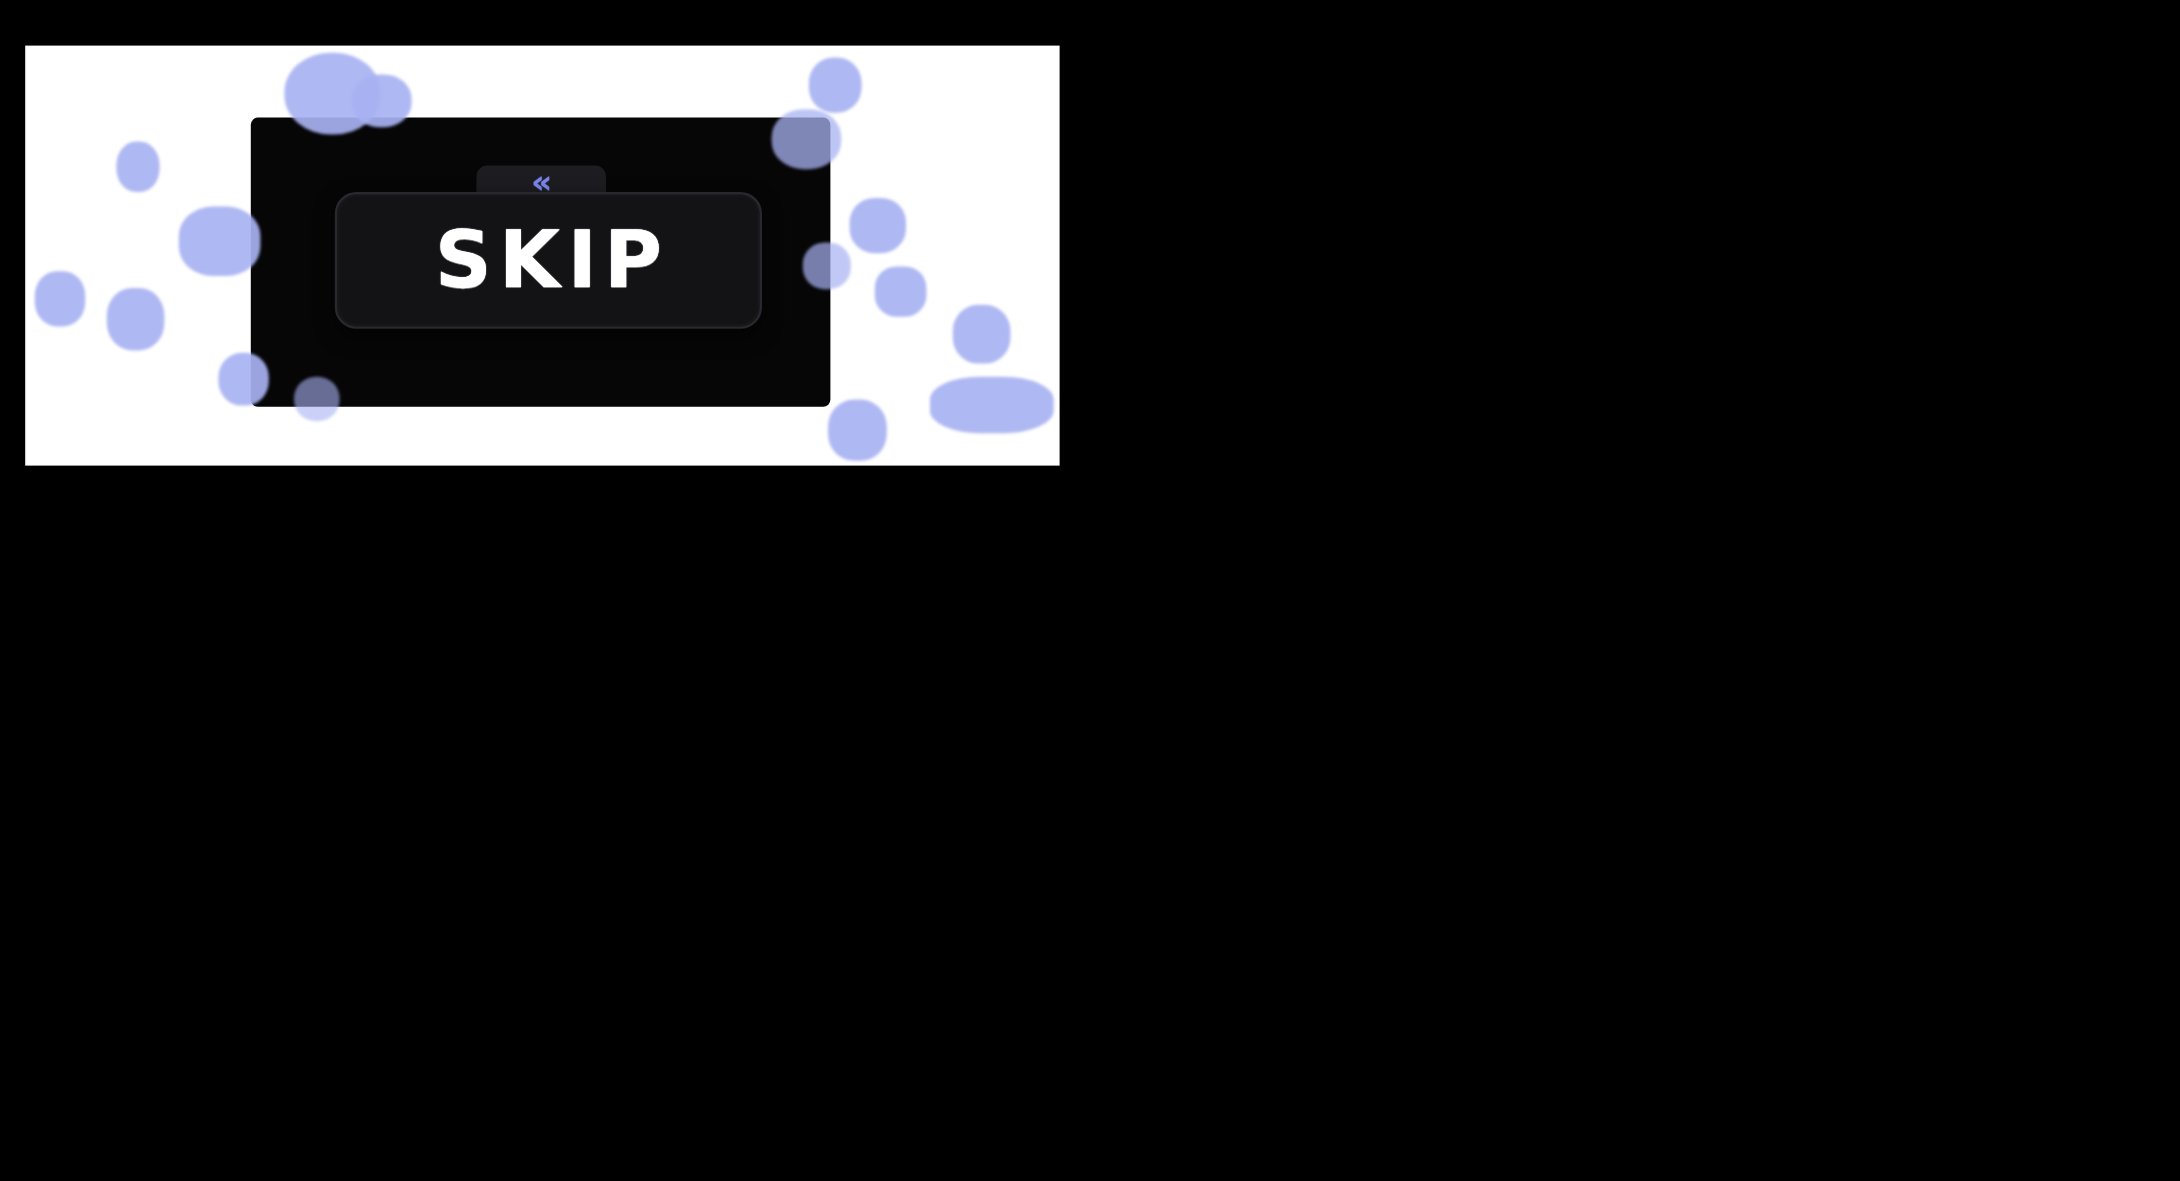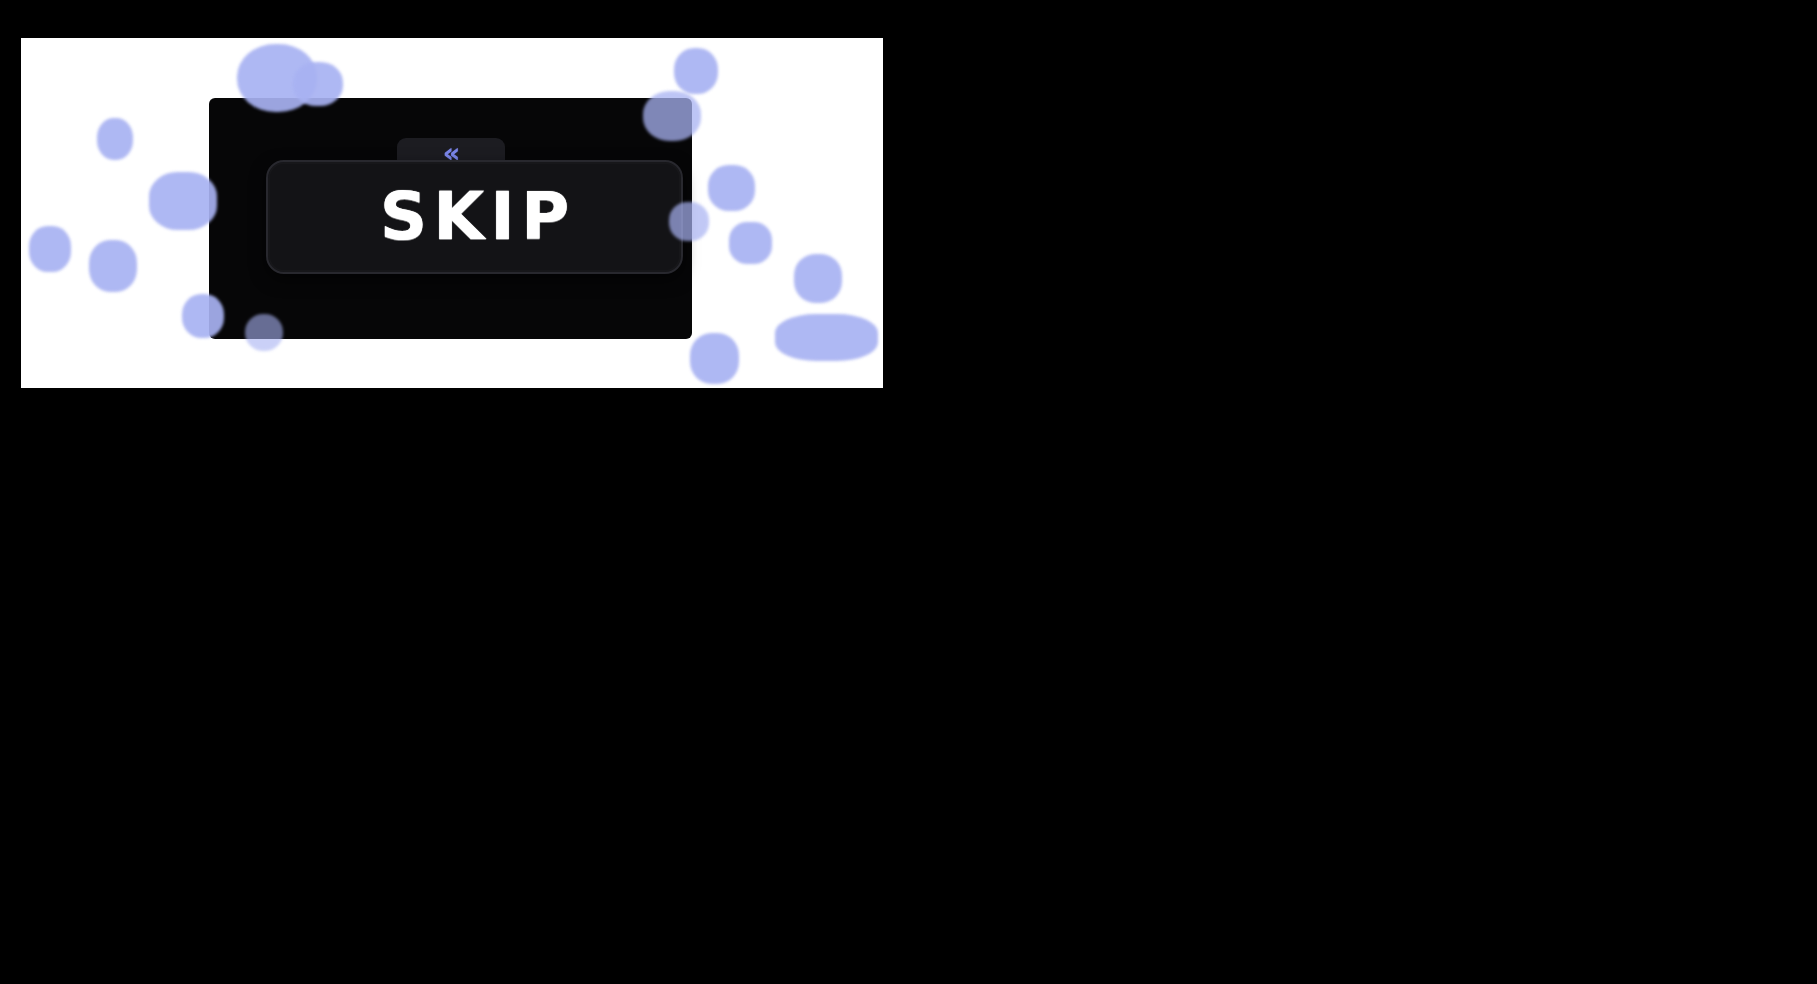"SKIP" .skip-button { left: 57px -> 70px; width: 417px -> 356px }
